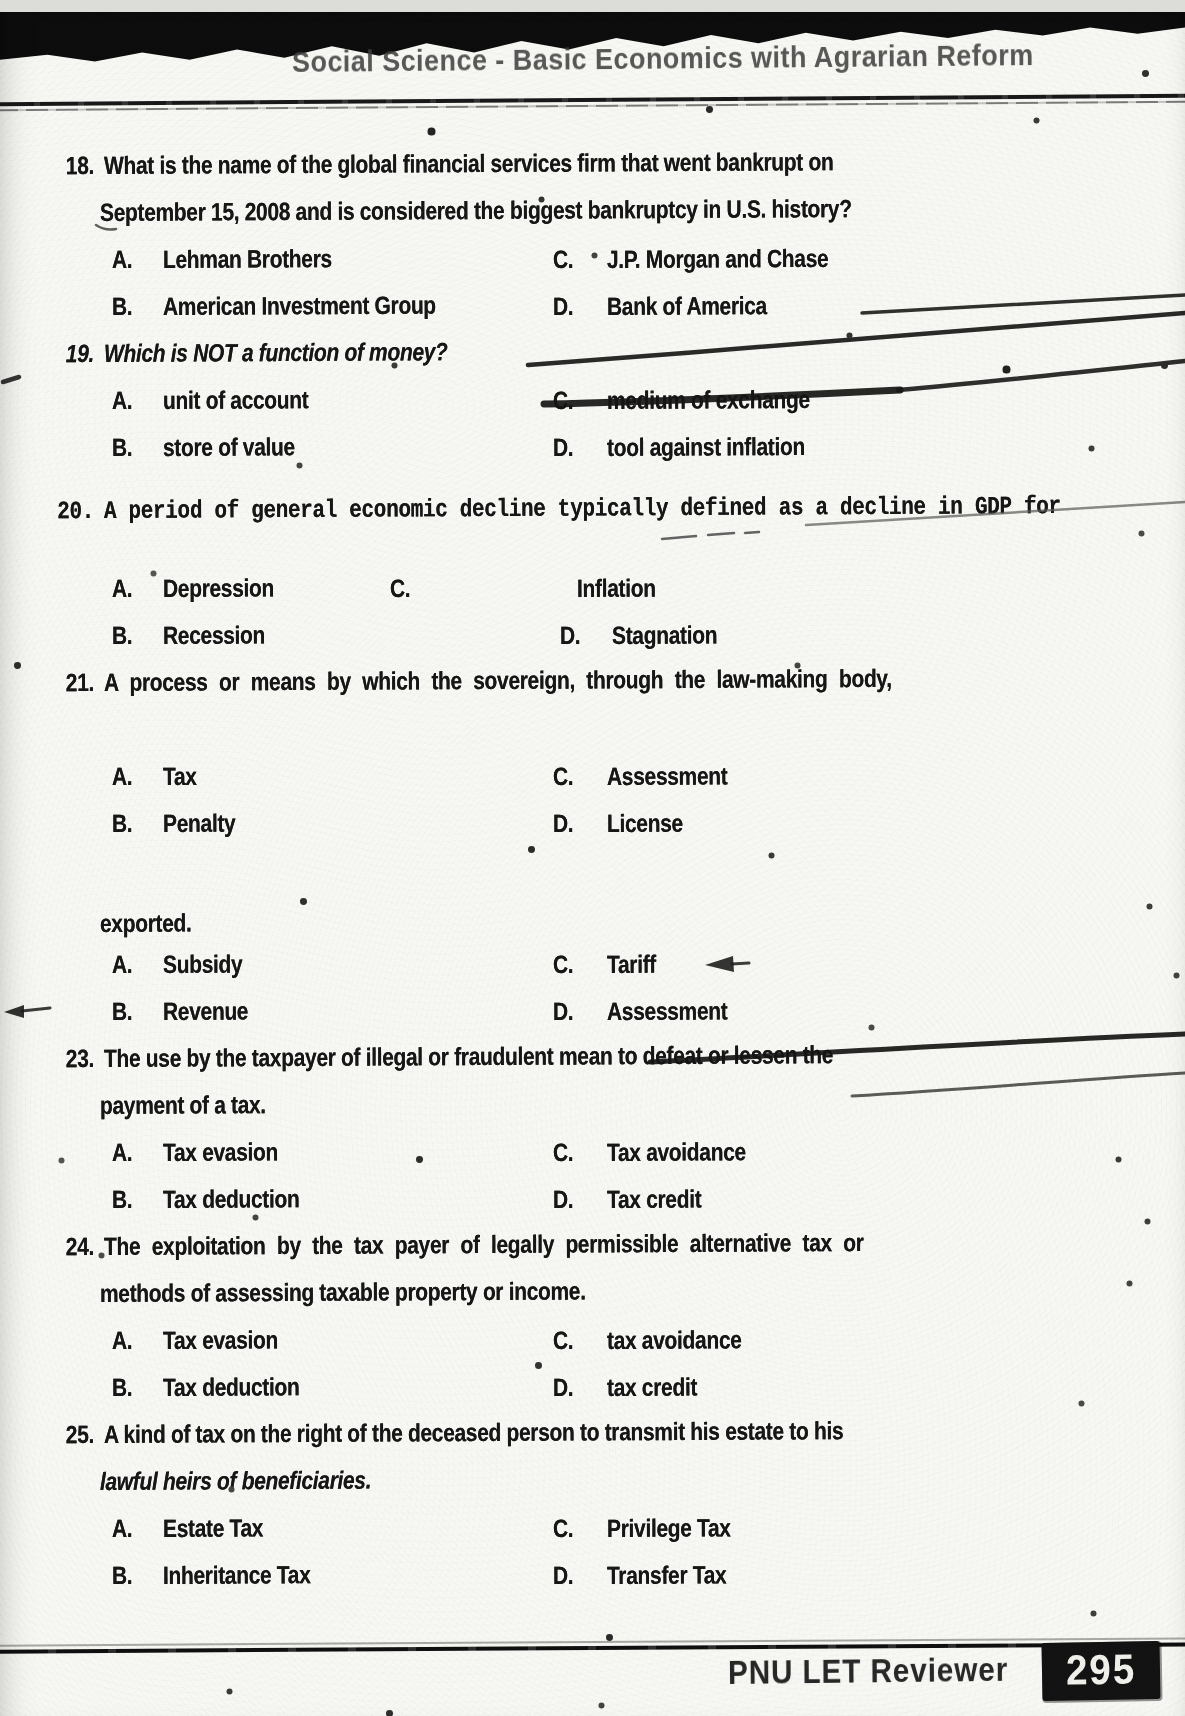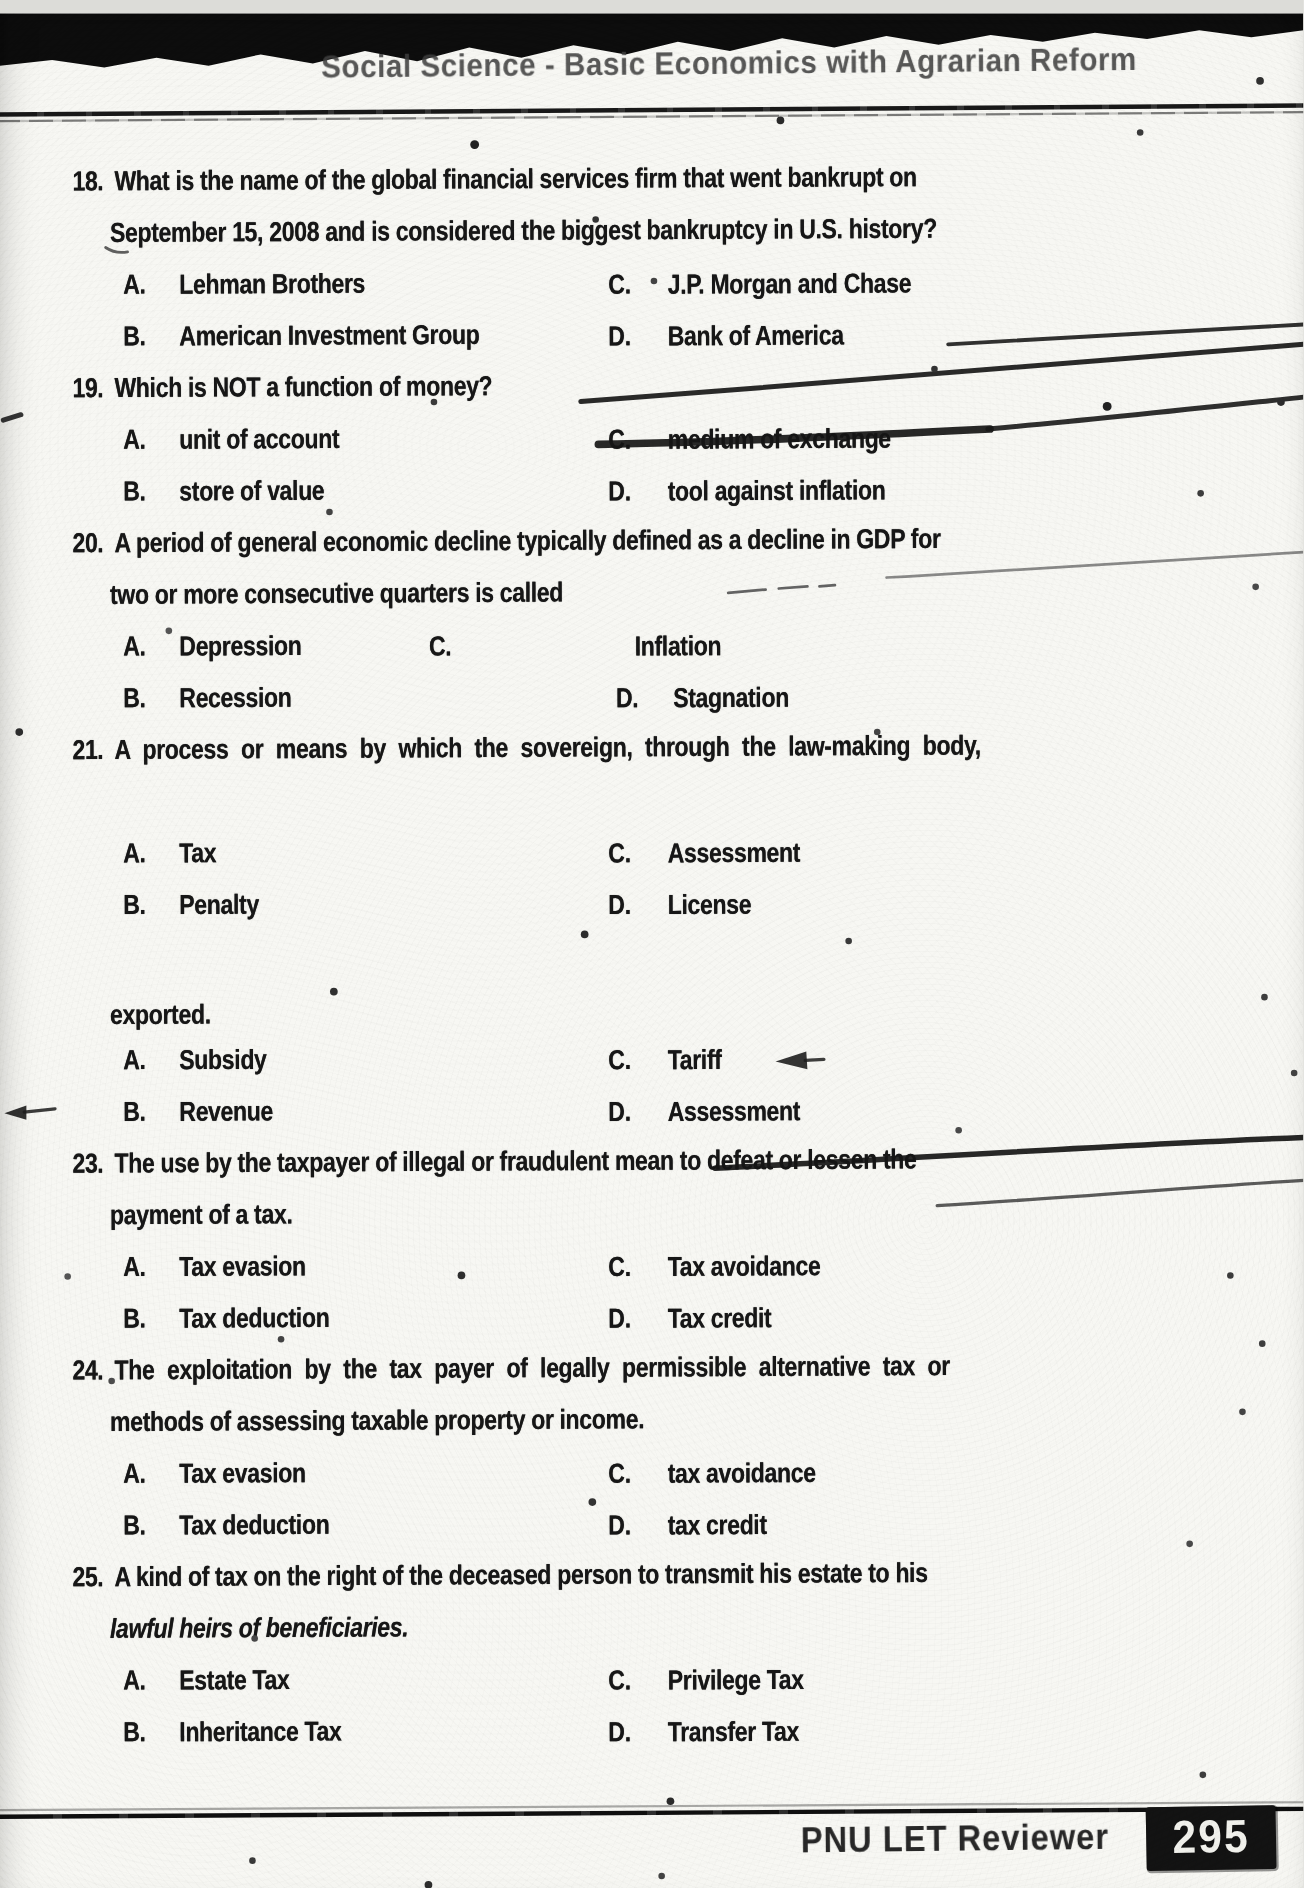"19." div.row { font-style: none -> italic }
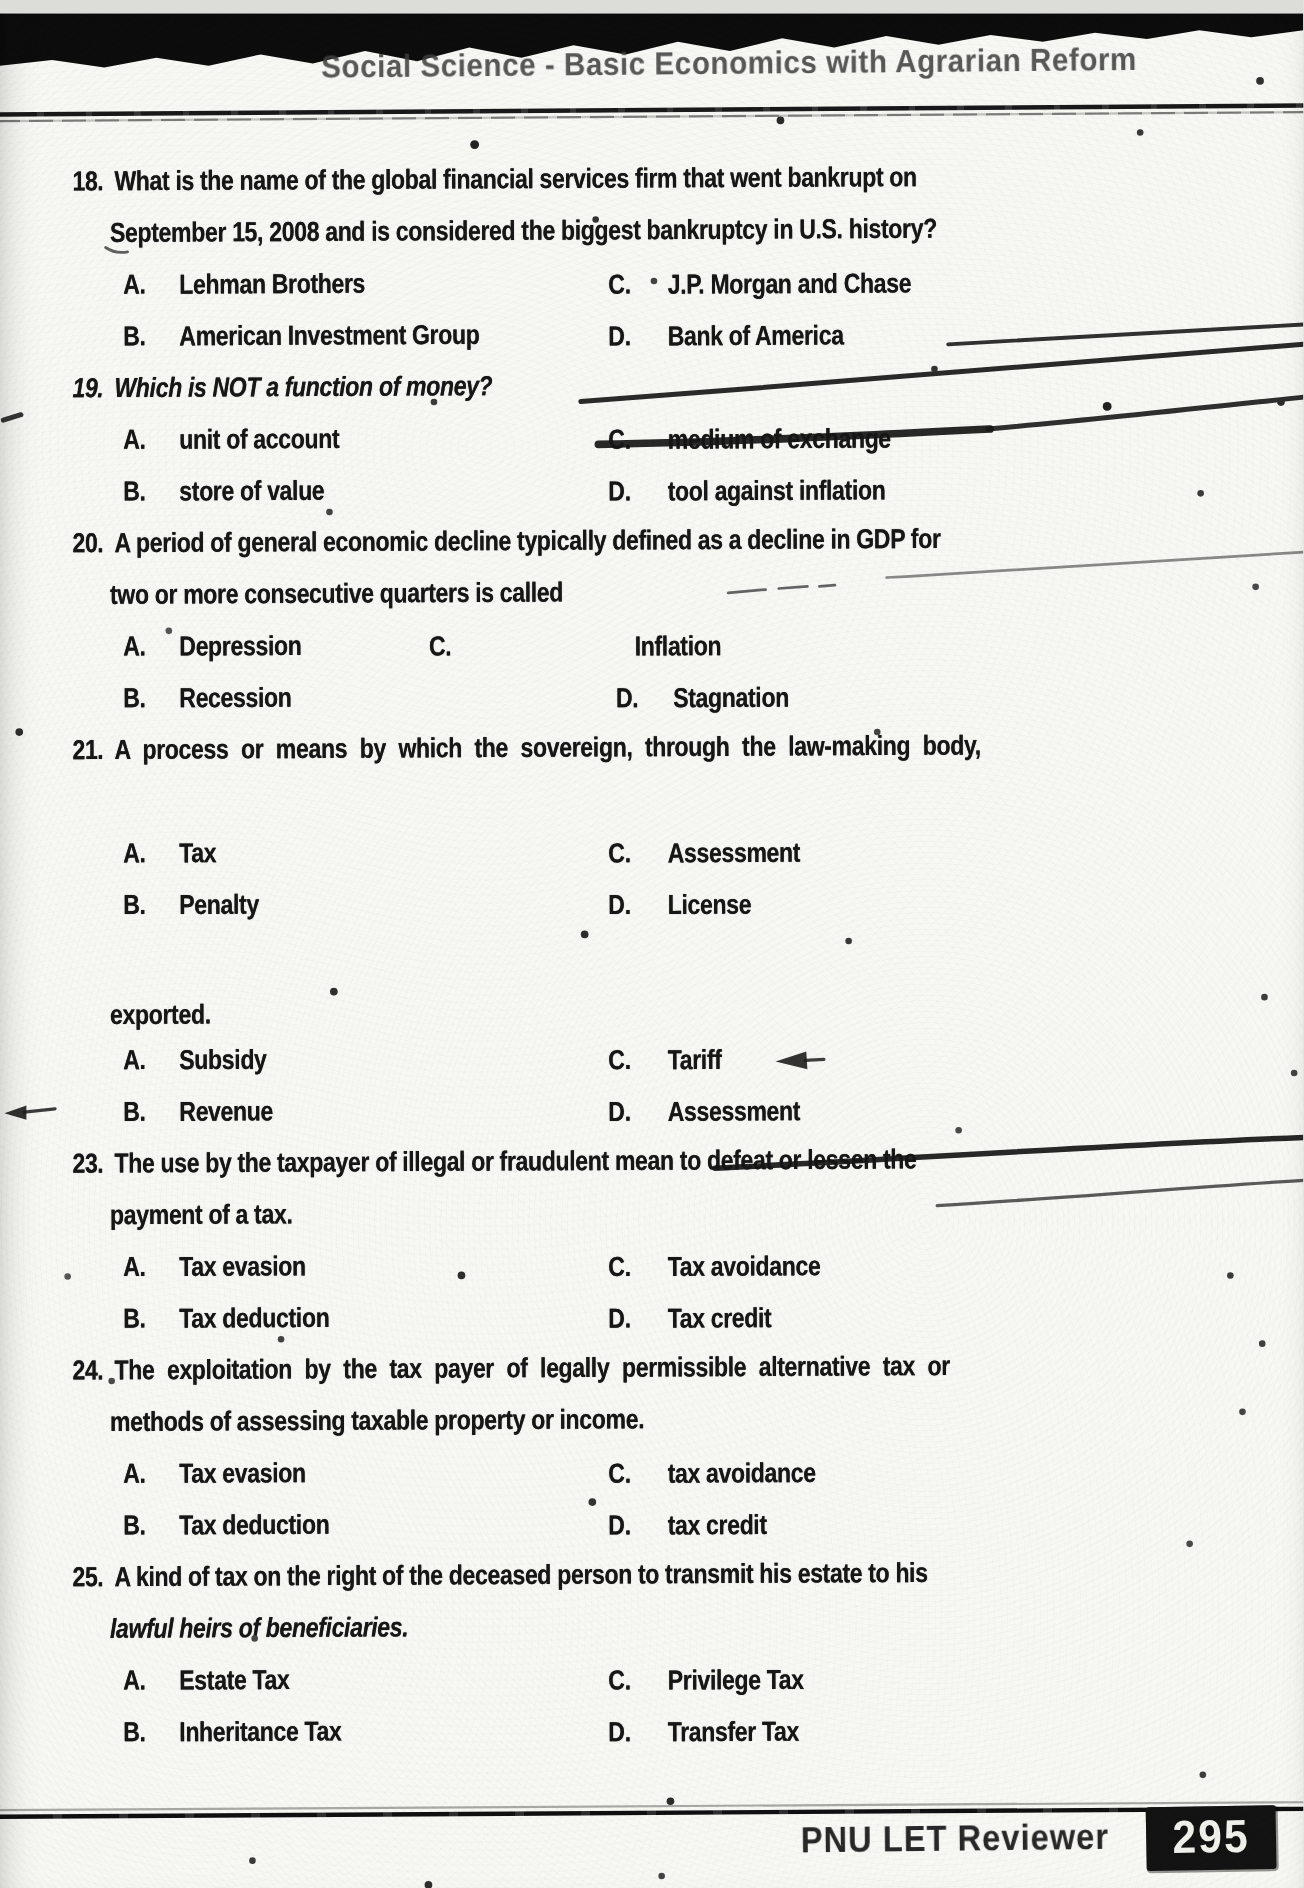"20." div.row { font-family: none -> Liberation Mono, monospace; top: 459px -> 476px }
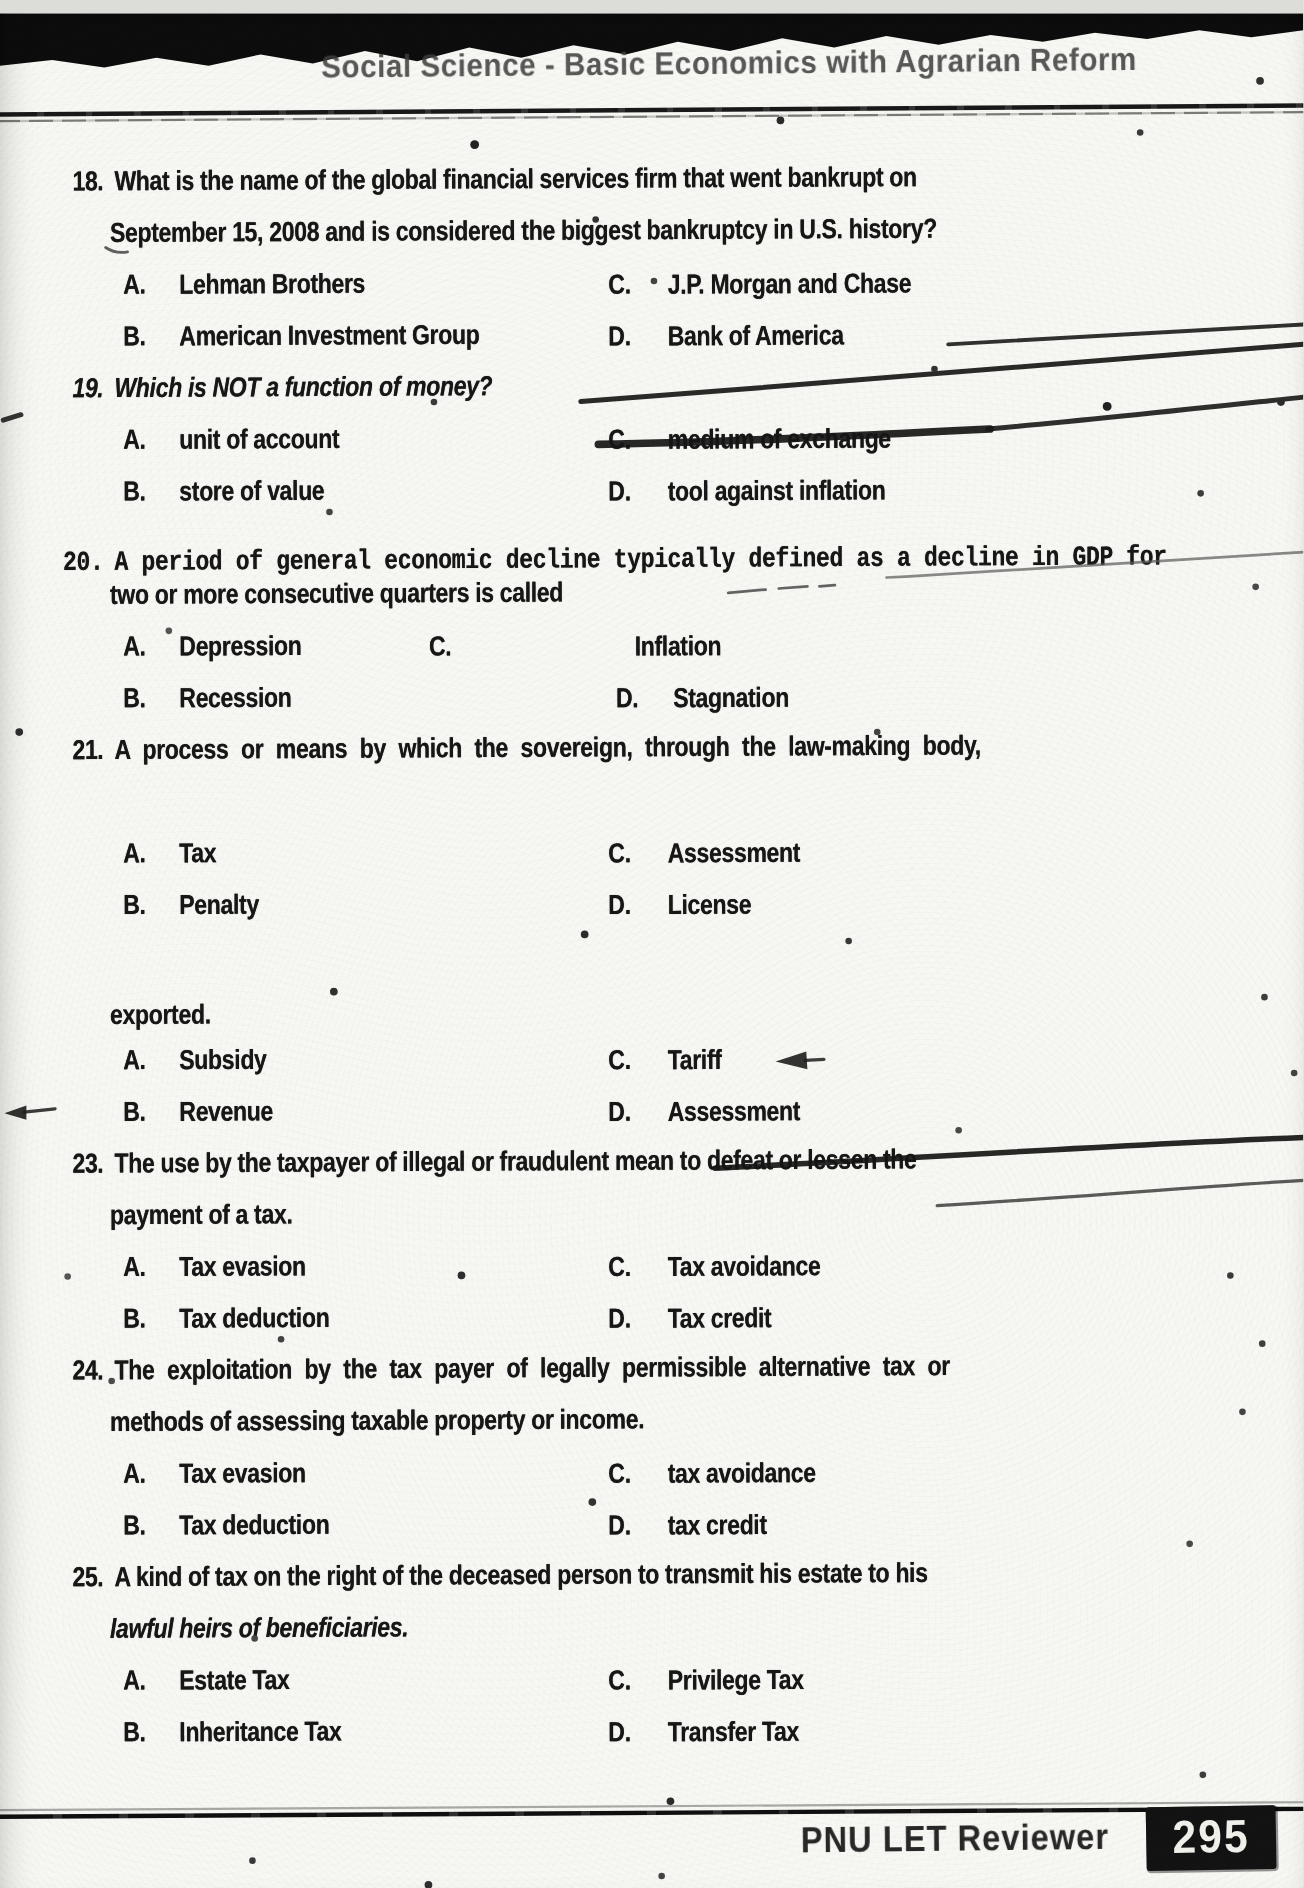"two or more consecutive quarters" div.row { html: <div> <span>two or more consecutive quarters is called</span> </div> -> none }
